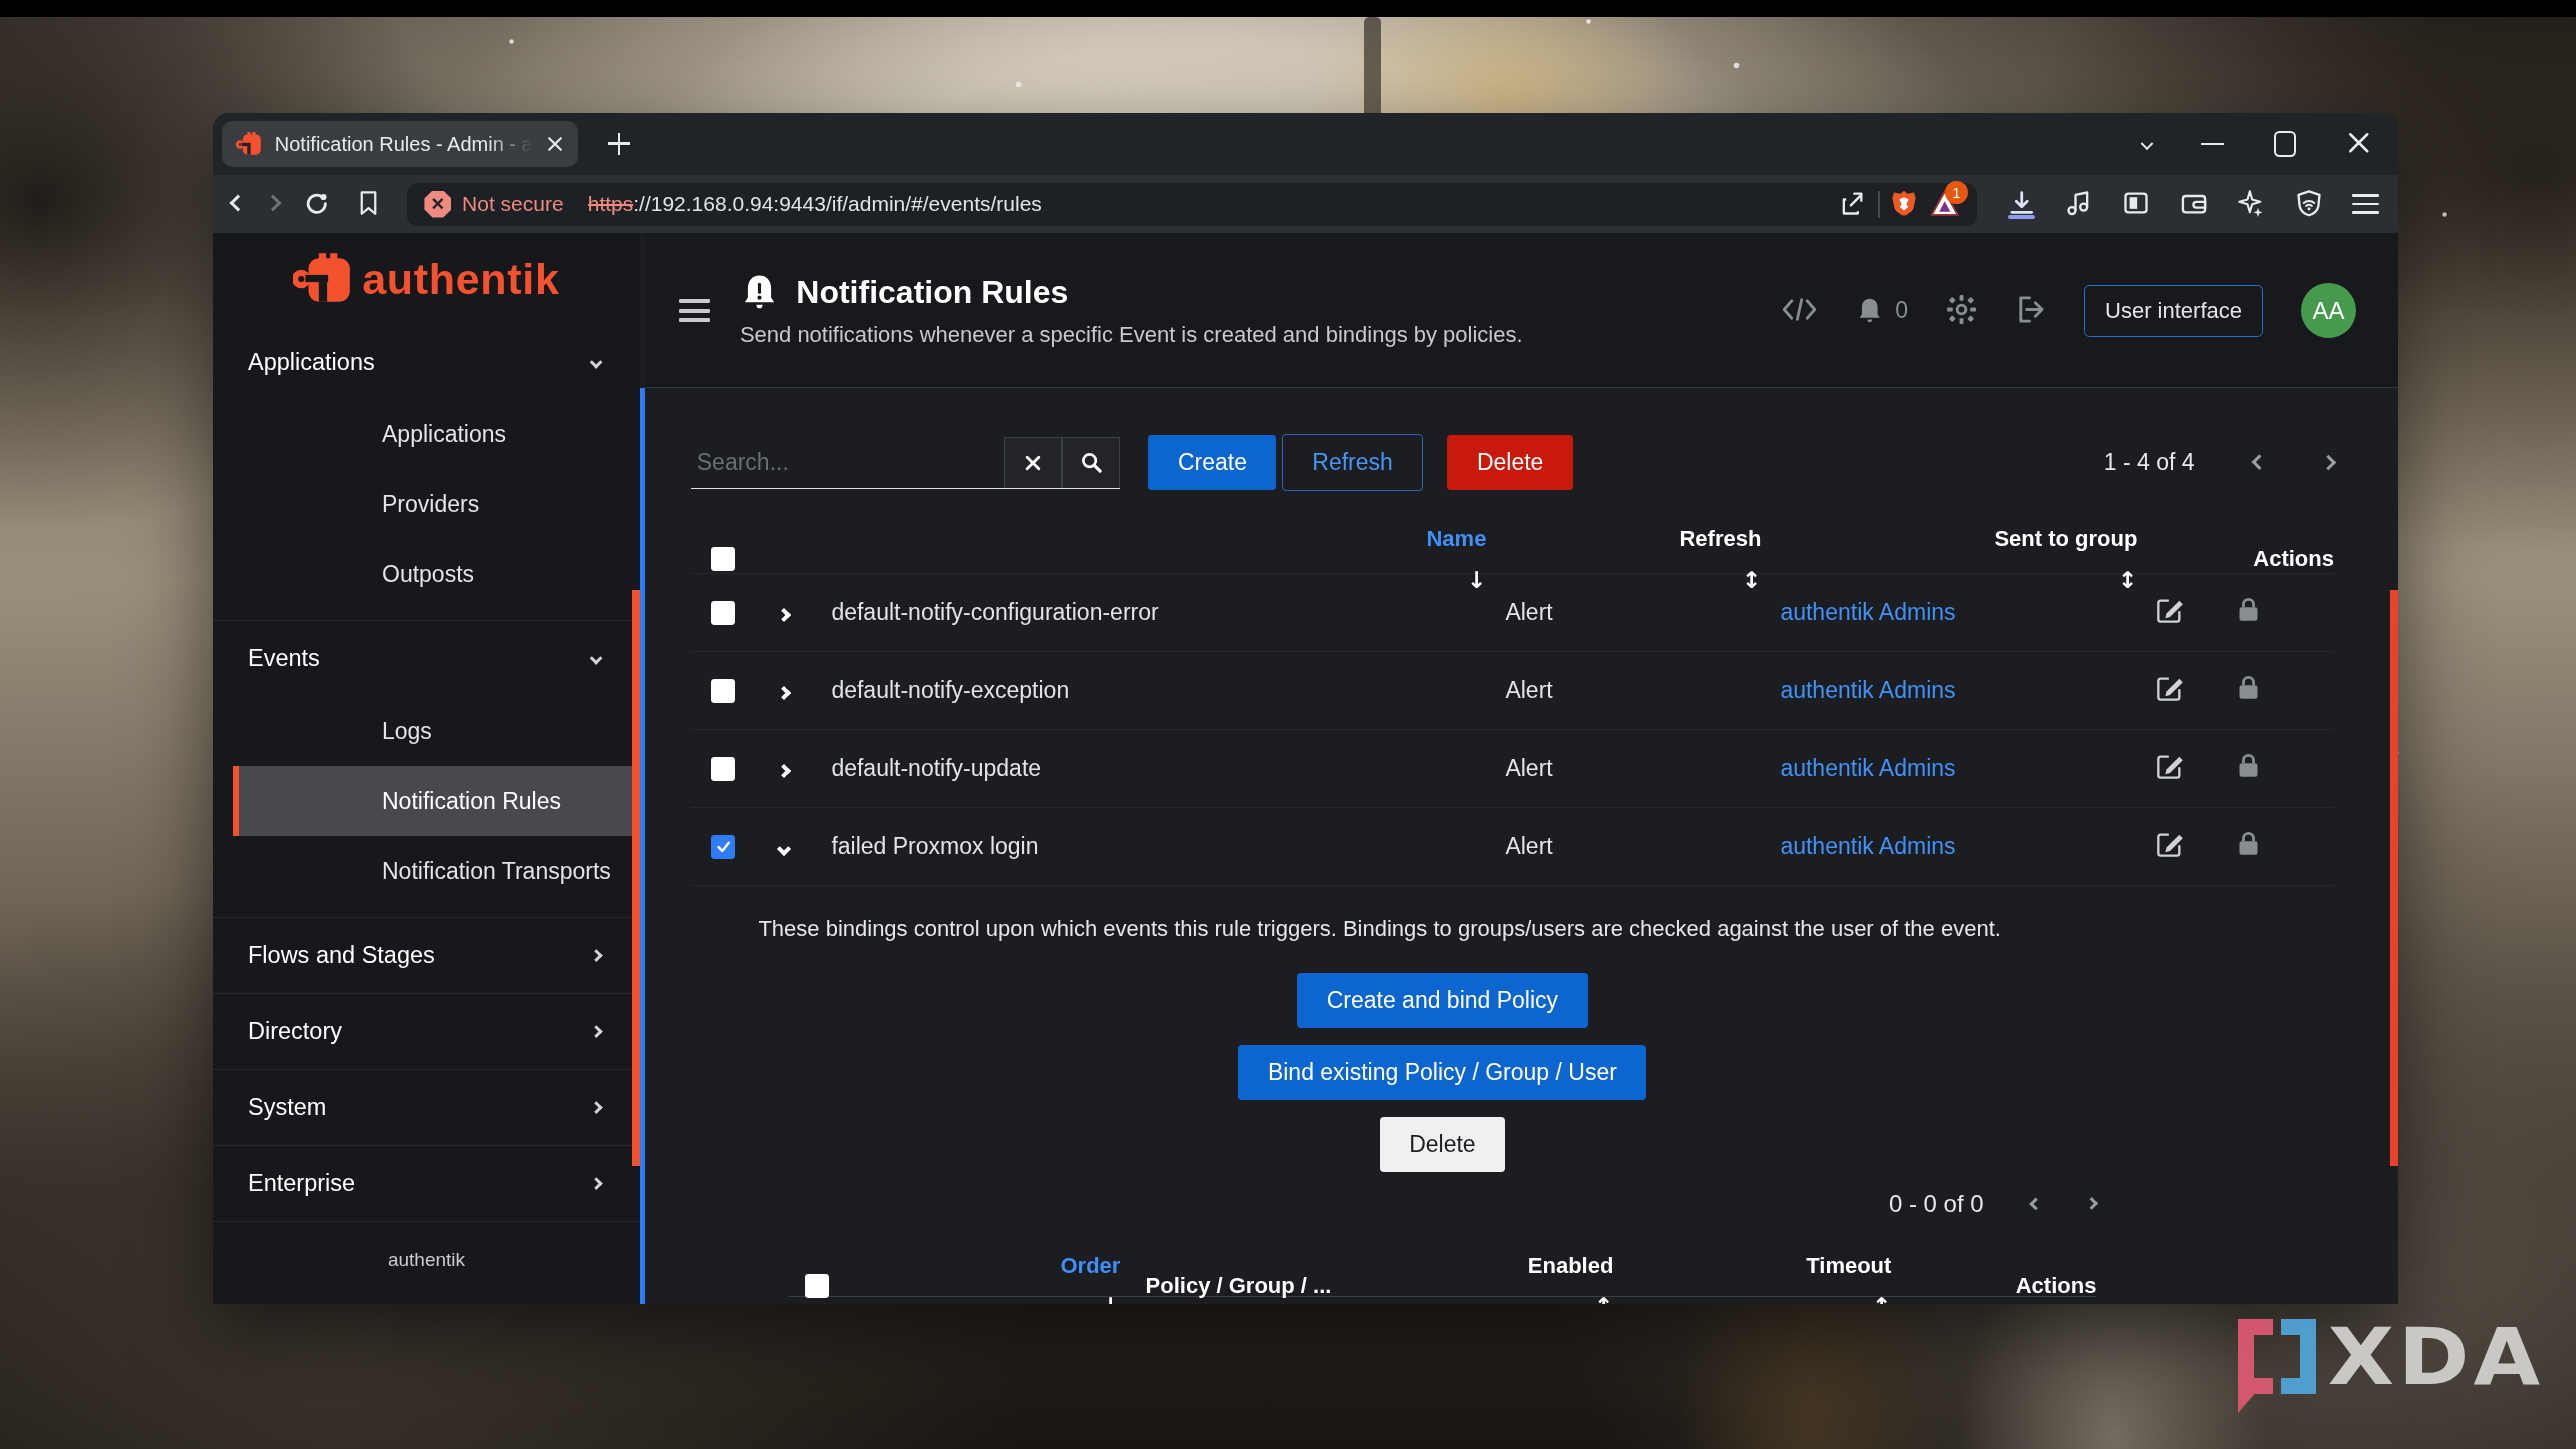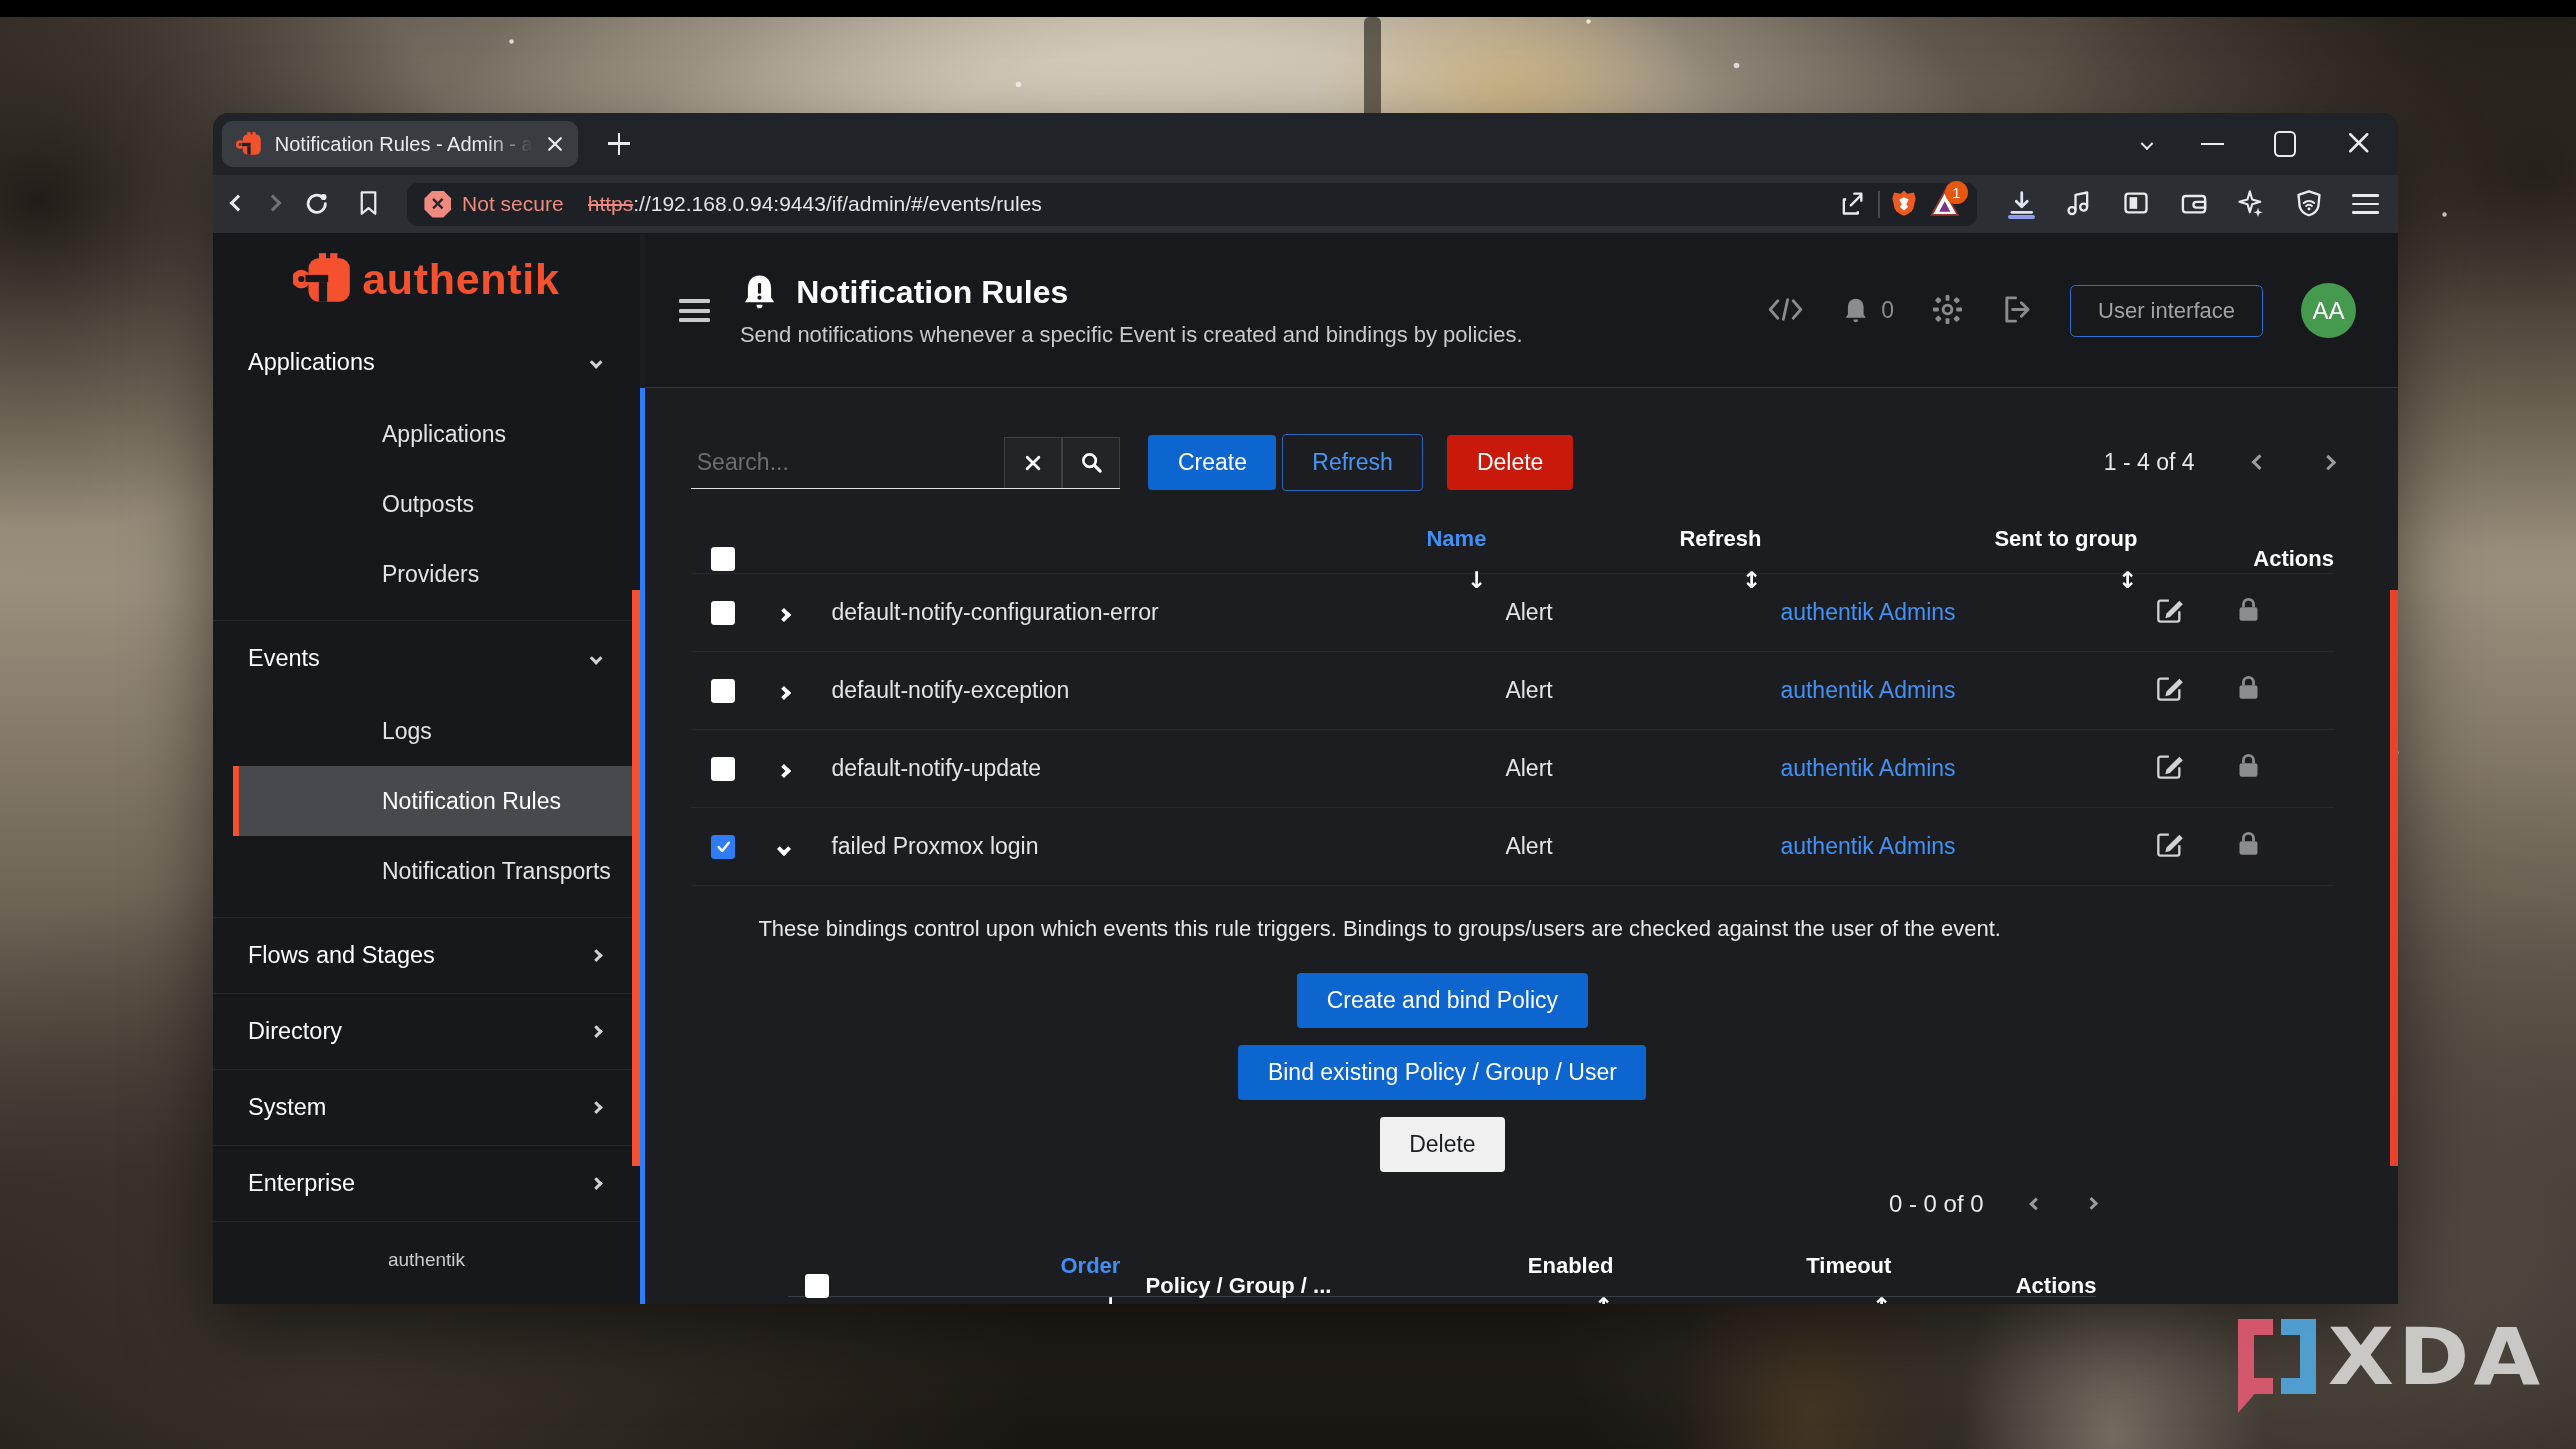"User interface" .ui-btn { color: #a3a3a3 -> #e5e5e5; padding: 12px 27px -> 12px 20px }
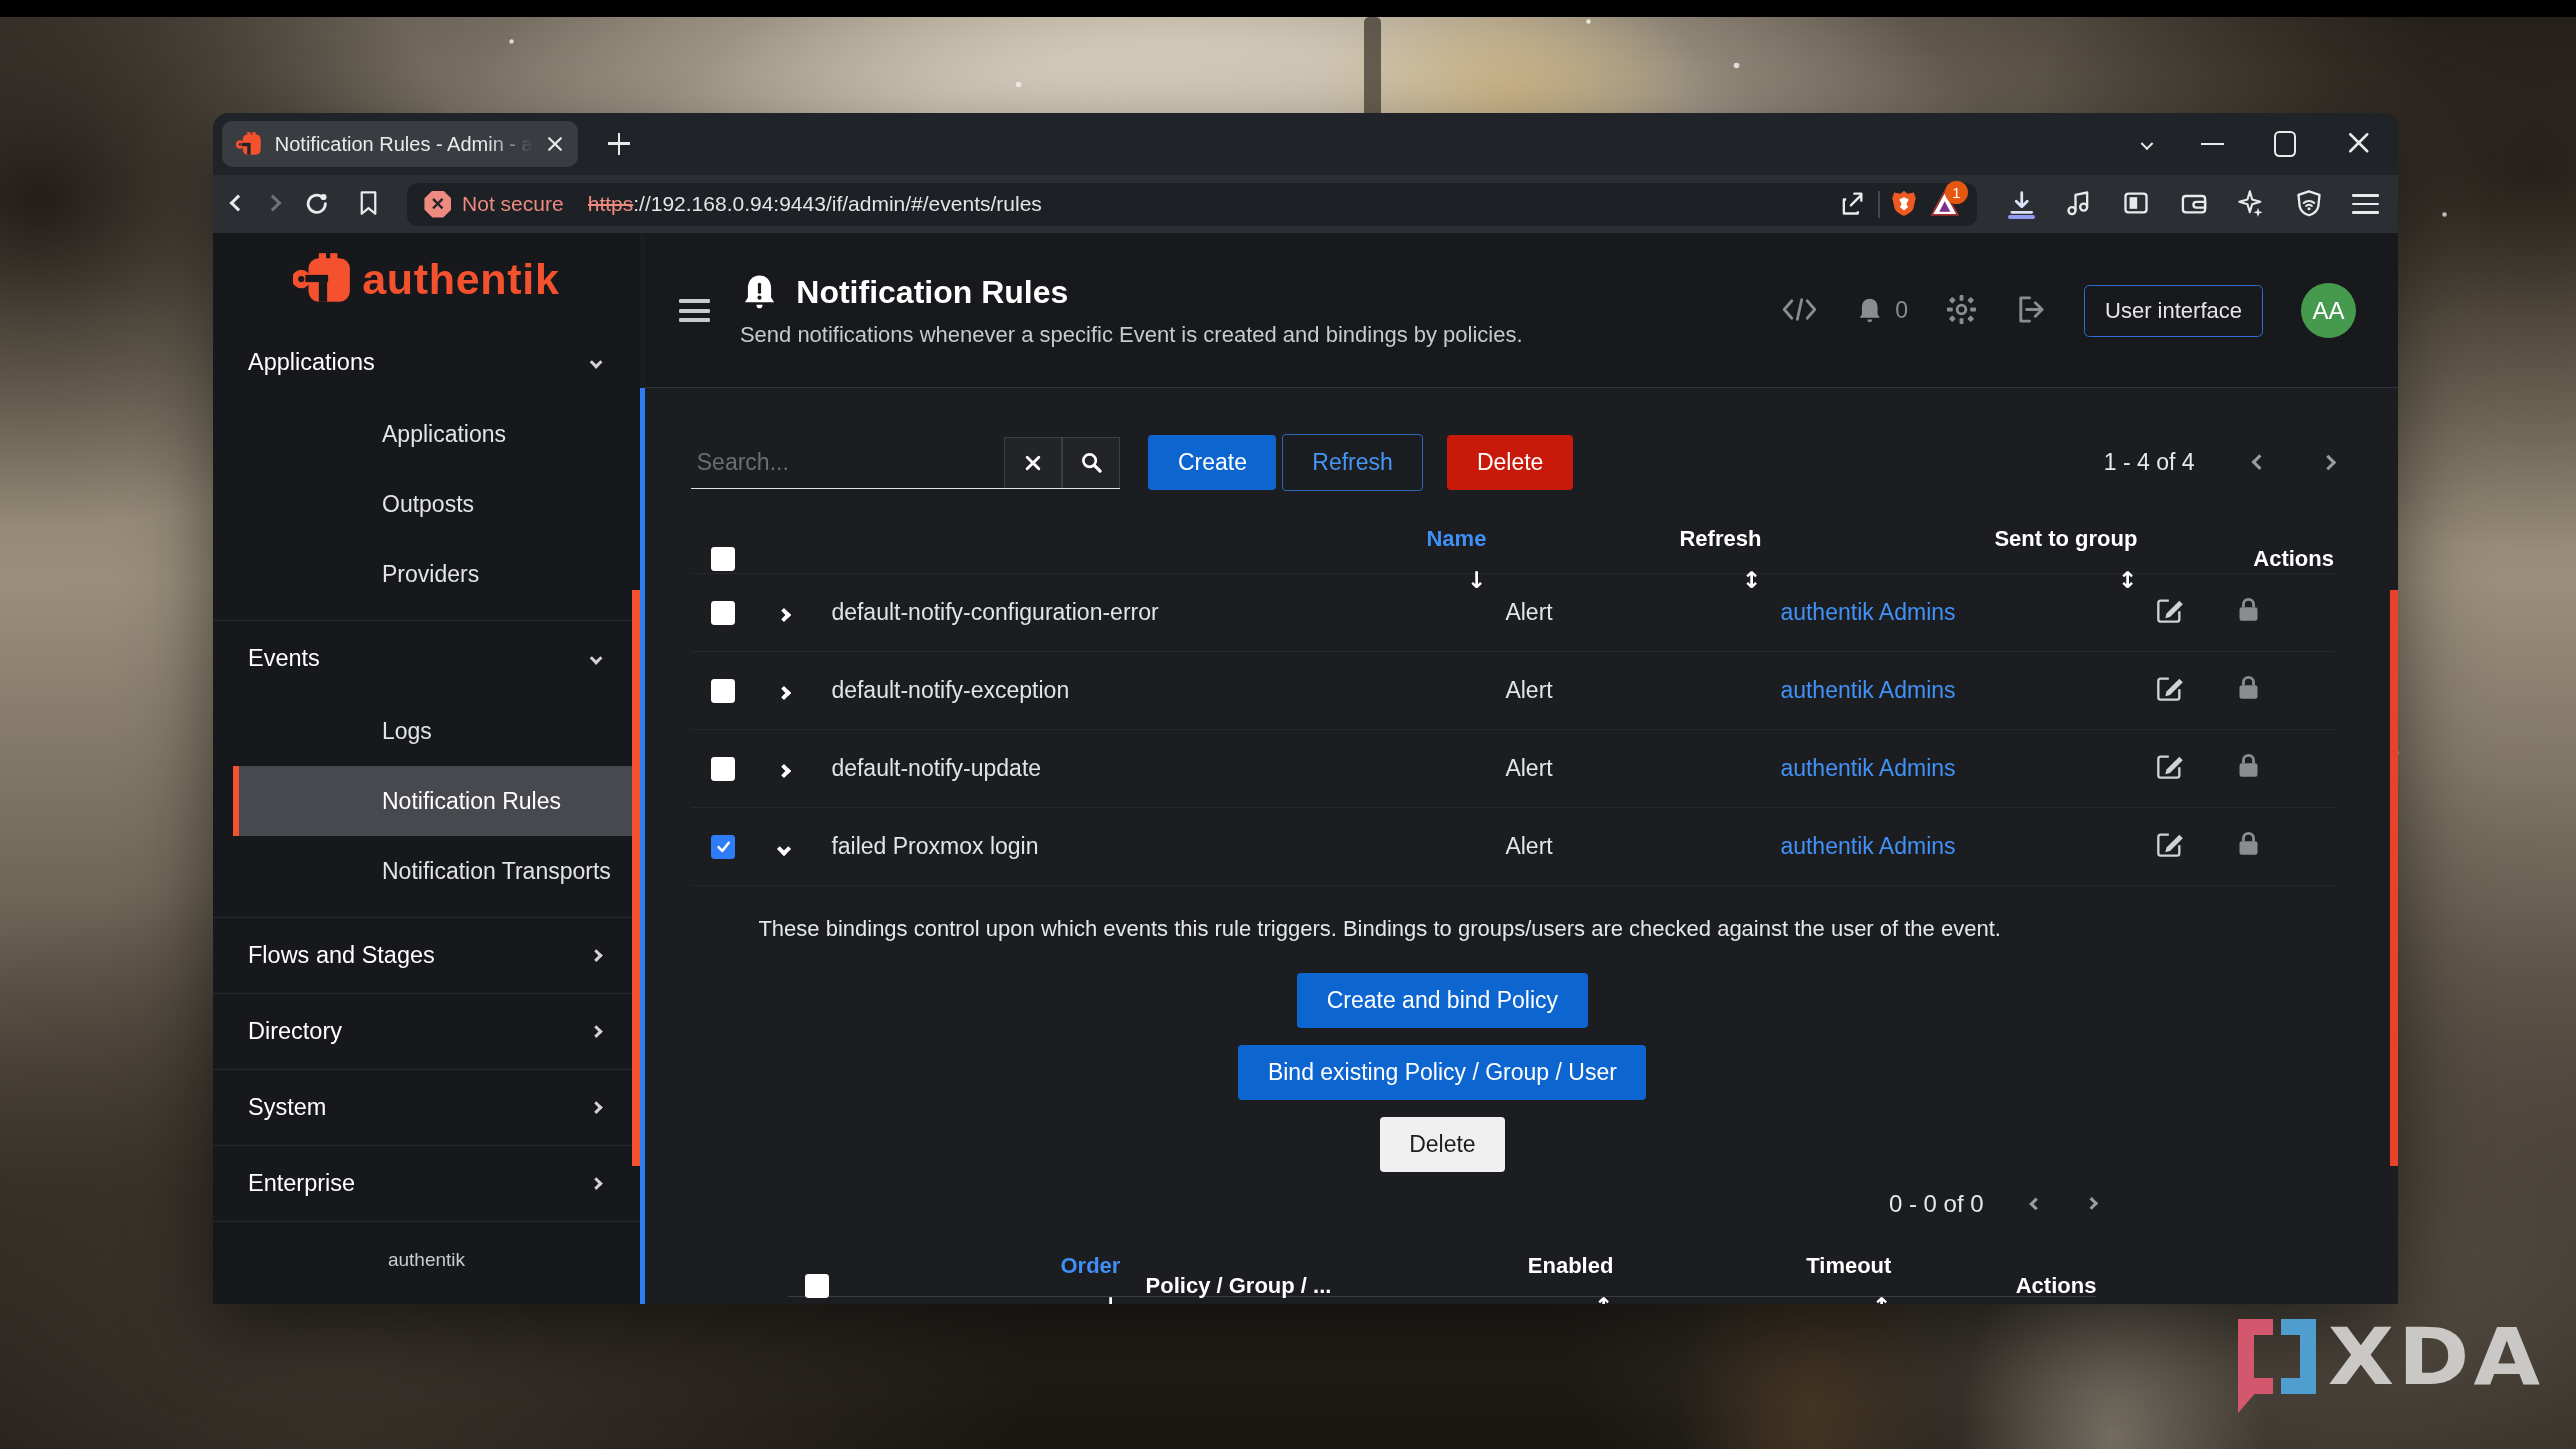"Outposts" div.sub-item { order: before "Providers" -> after "Providers" }
